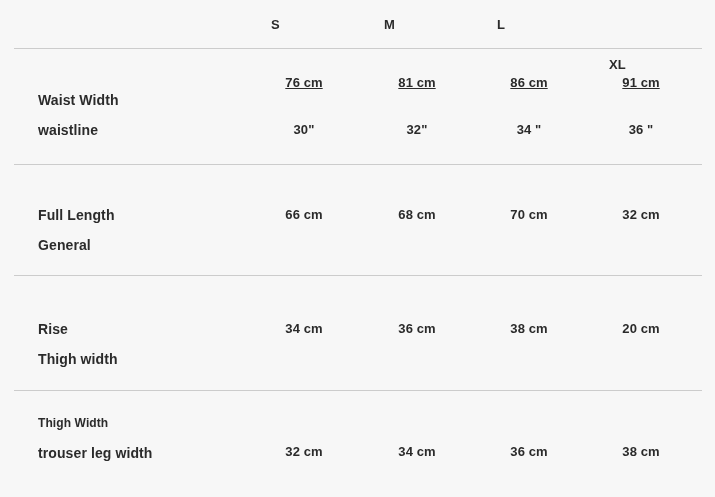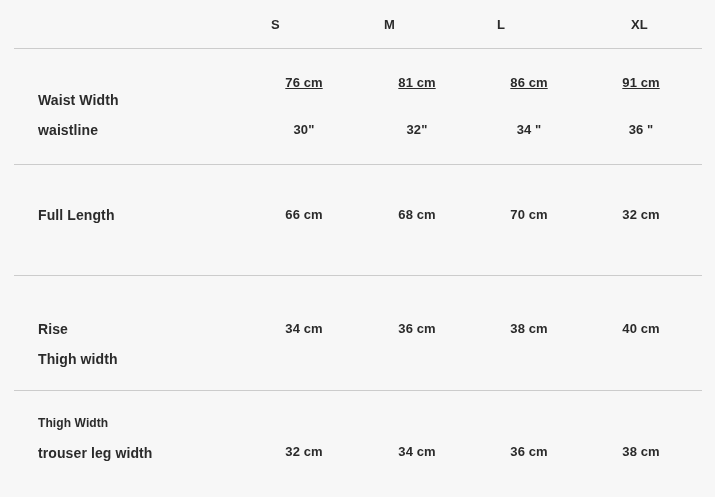"XL" .h3 { left: 631px -> 609px; margin-top: none -> 40px }
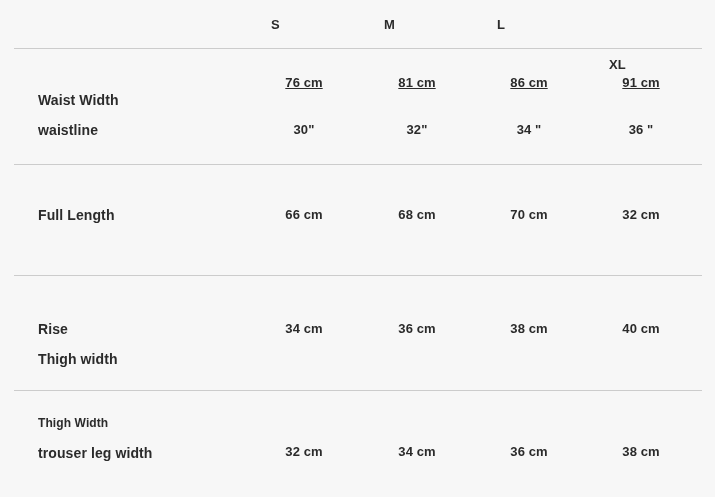"General" div.label-line { html: none -> <div>General</div> }
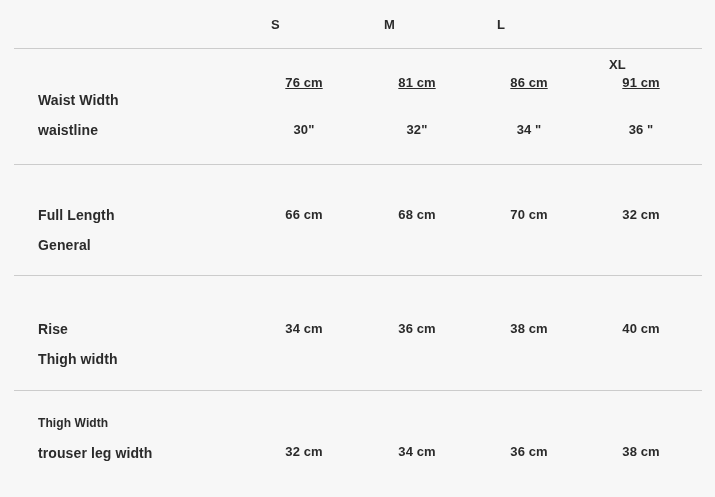"40 cm" div.val { text: 40 -> 20 }
